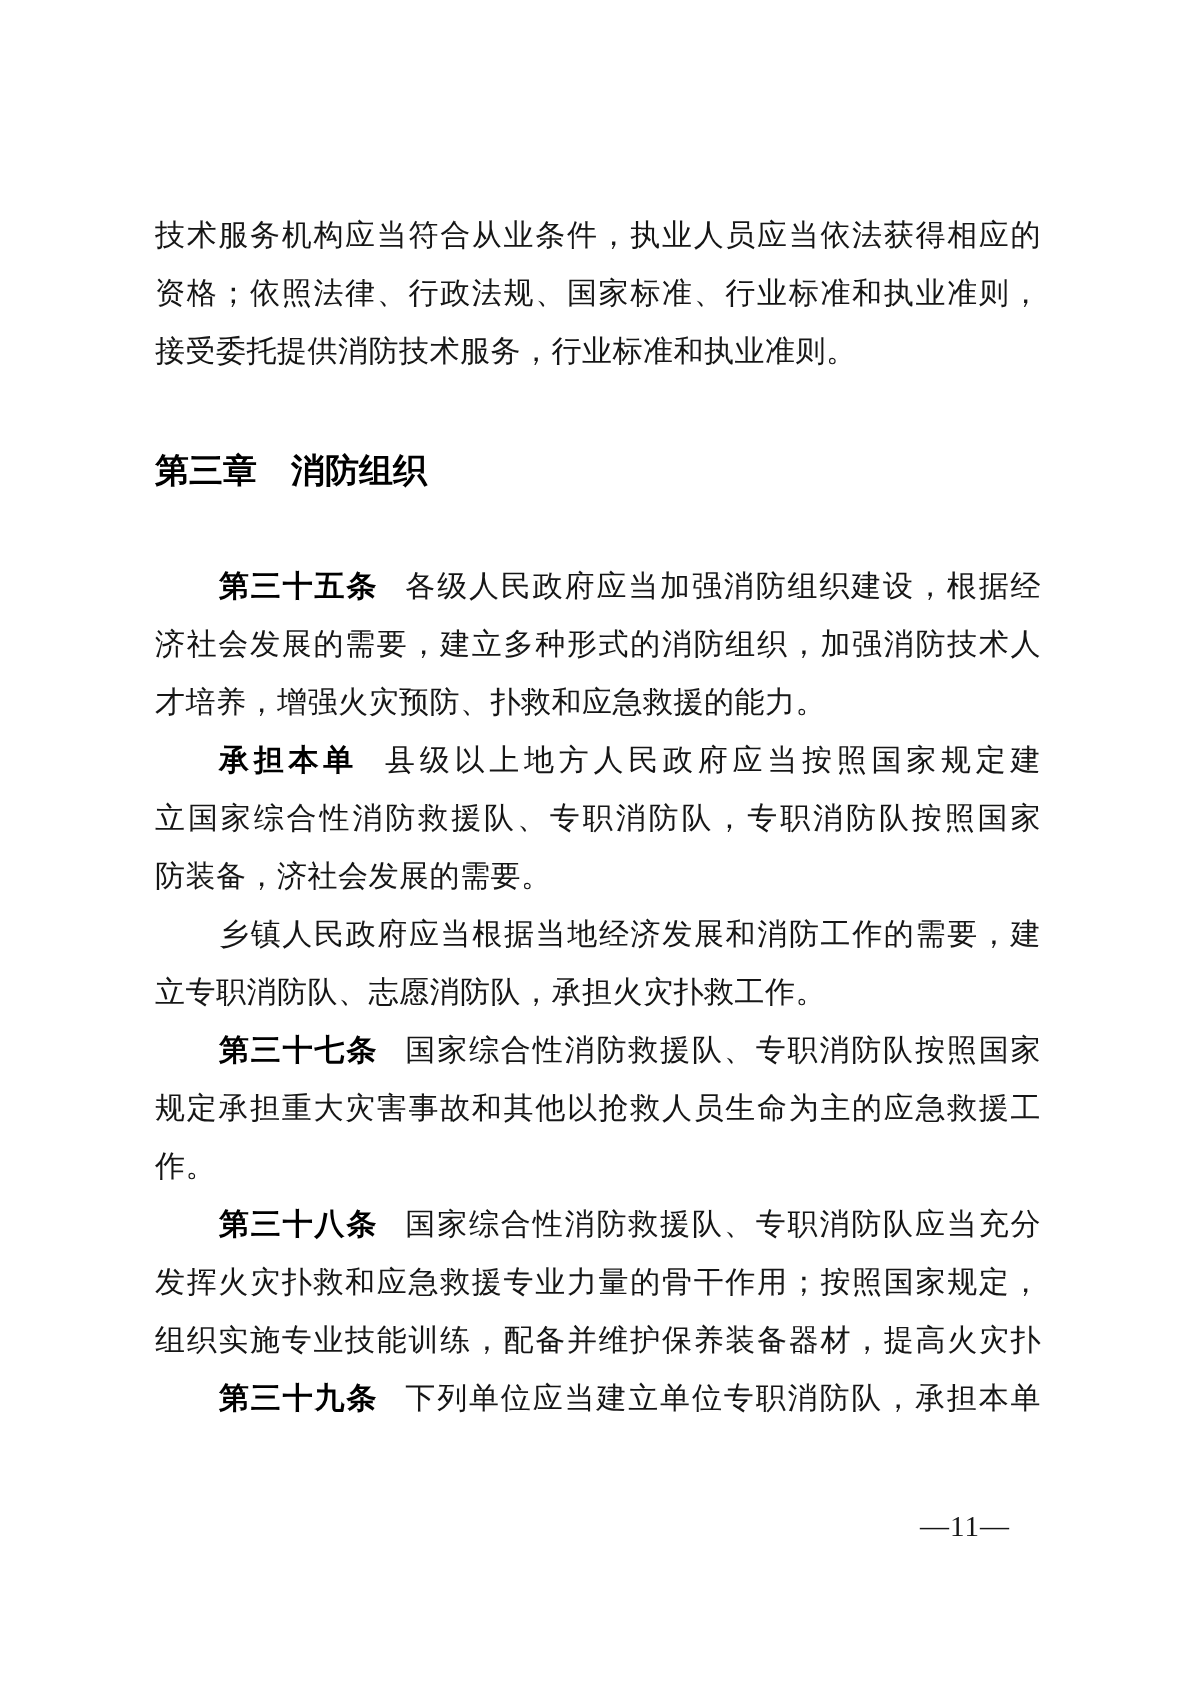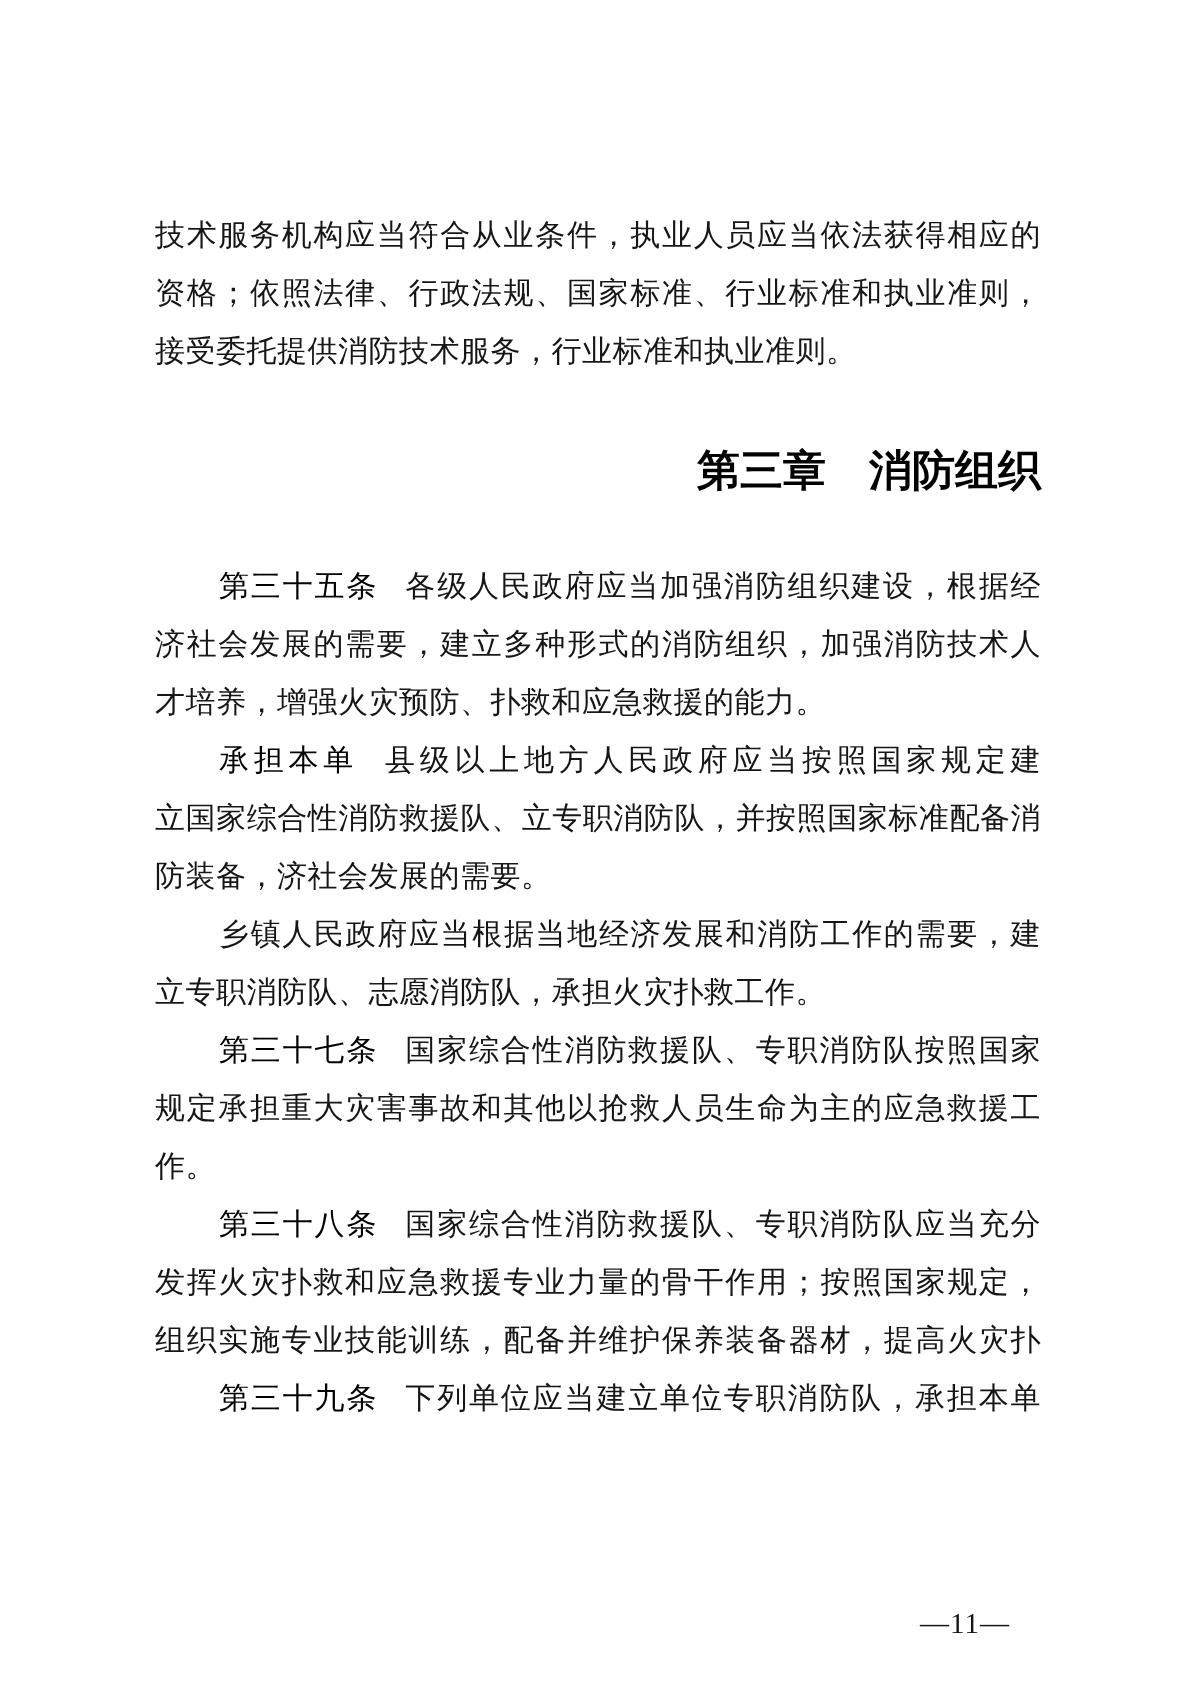"第三章 消防组织" .chapter-heading { font-size: 43px -> 34px; text-align: right -> left }
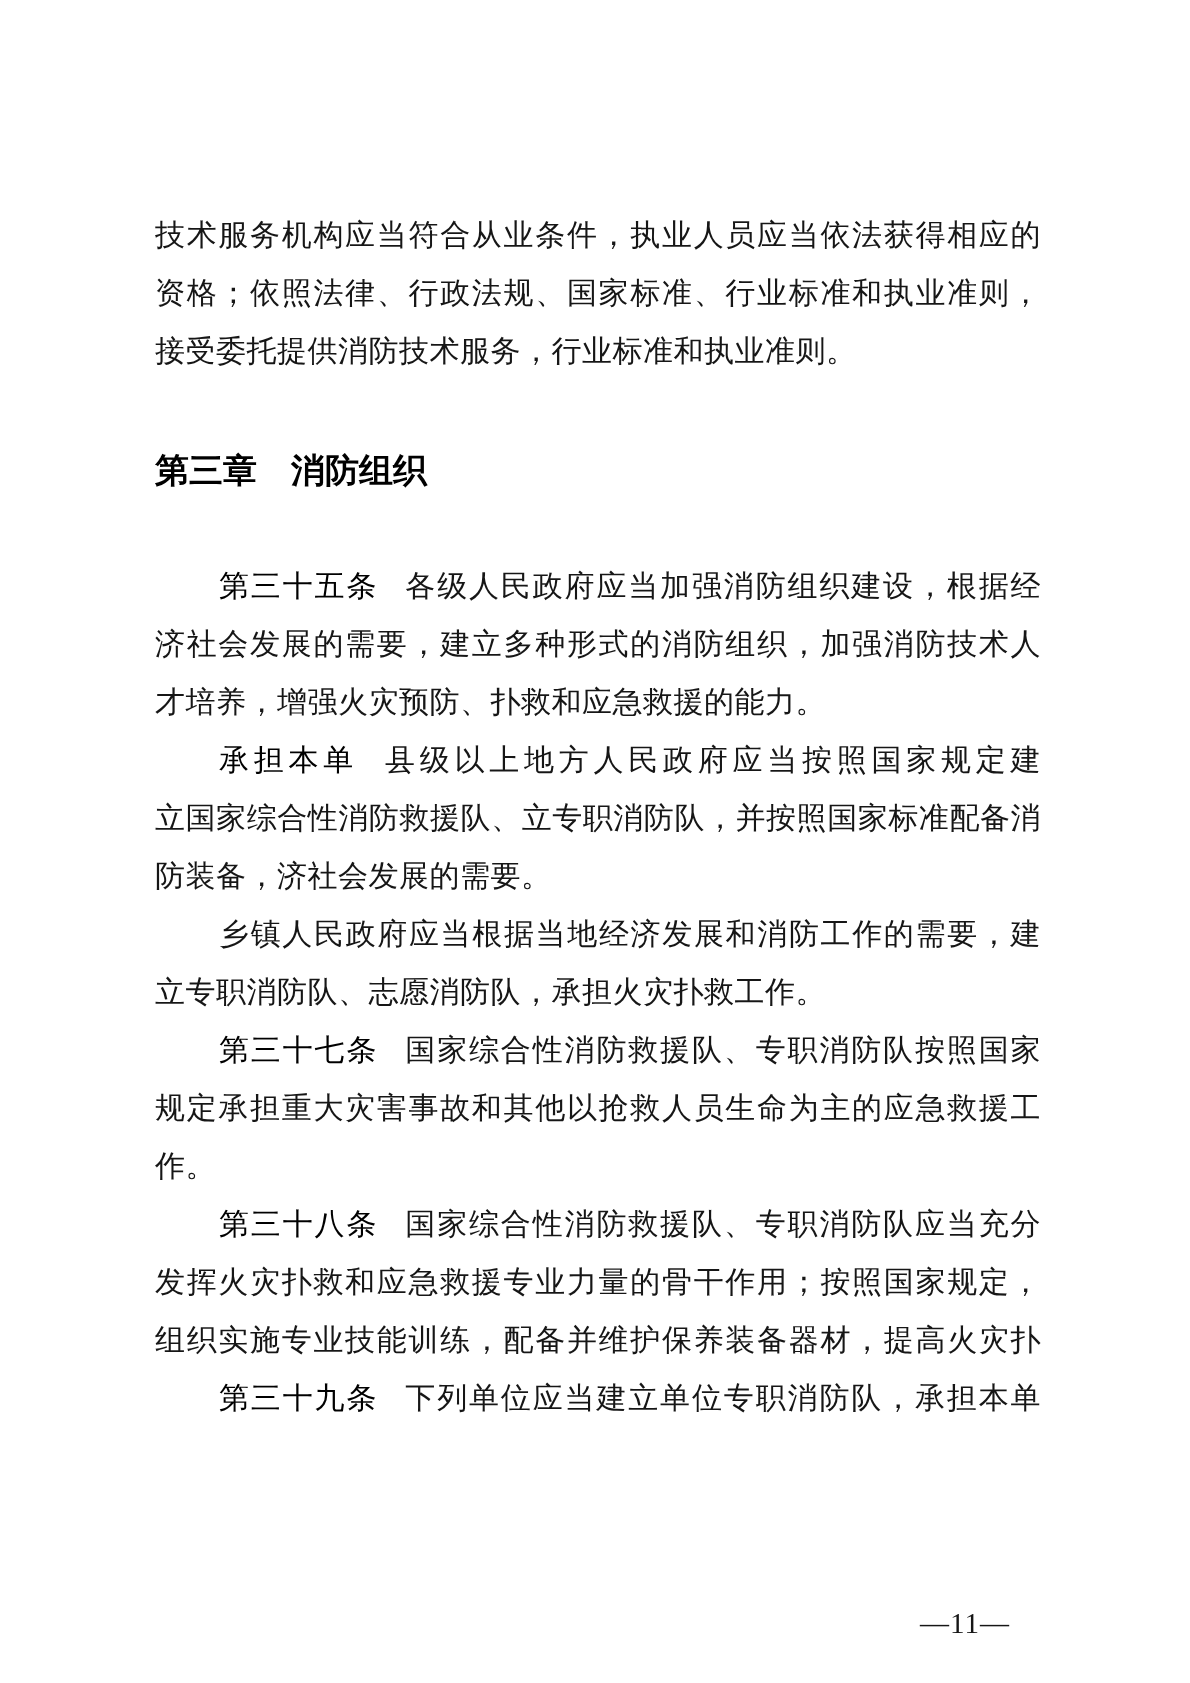"第三十五条" .lead { font-weight: 400 -> 700 }
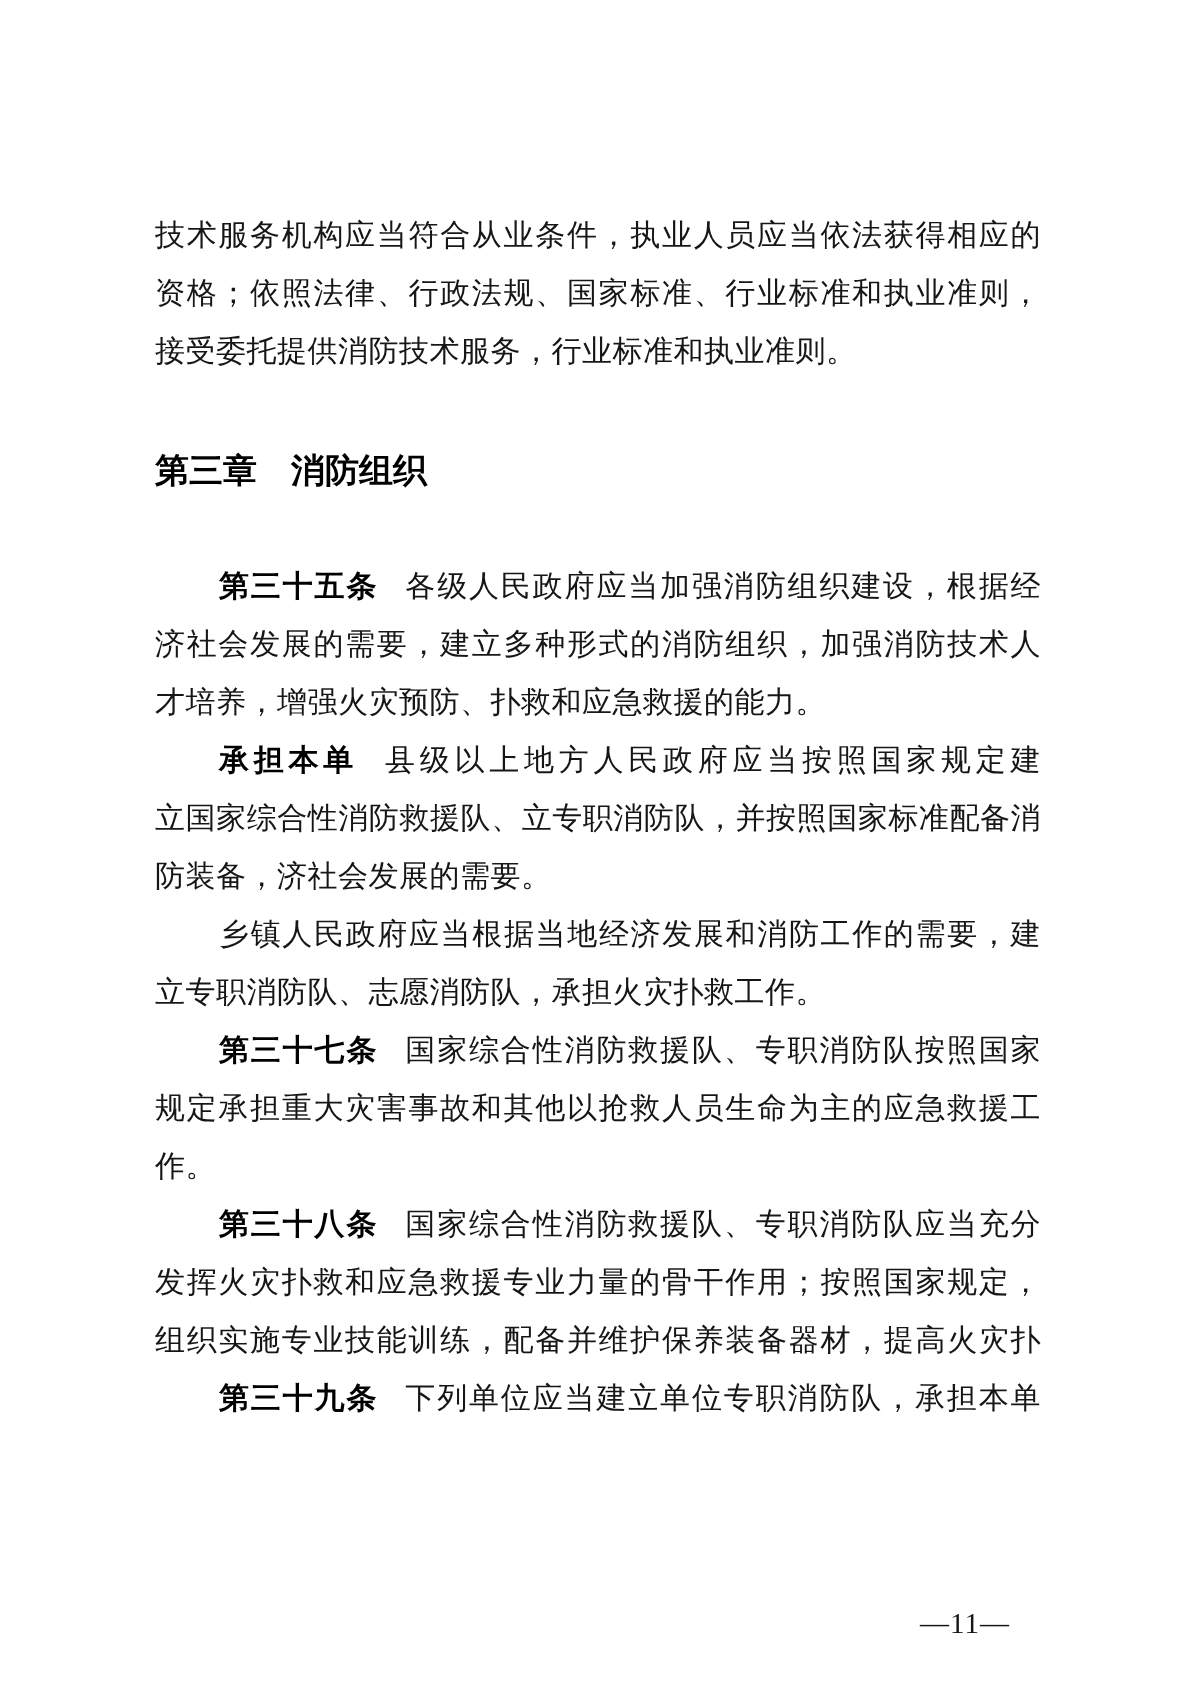"立国家综合性消防救援队、立专职消防队，并按照国家标准配备消" div.line { text: 立专职消防队，并按照国家标准配备消 -> 专职消防队，专职消防队按照国家 }
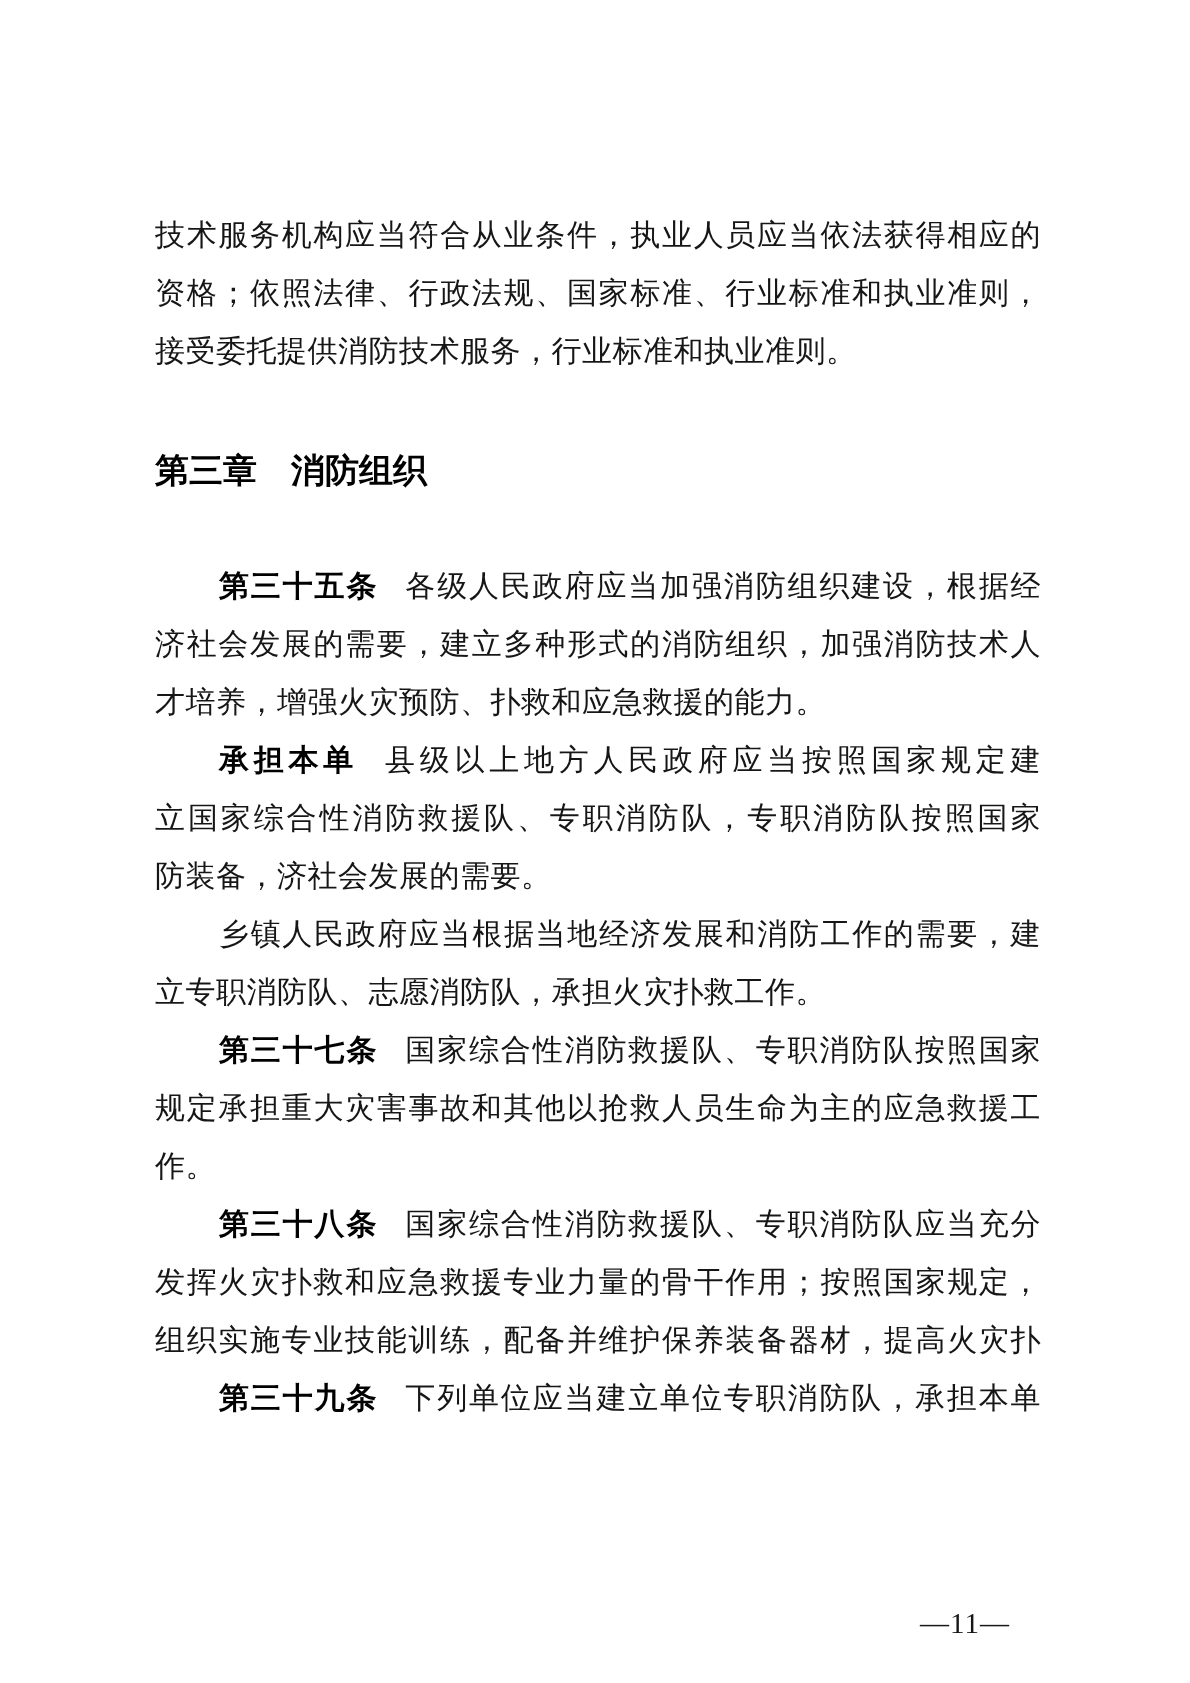"—11—" .page-number { top: 1604px -> 1507px }
